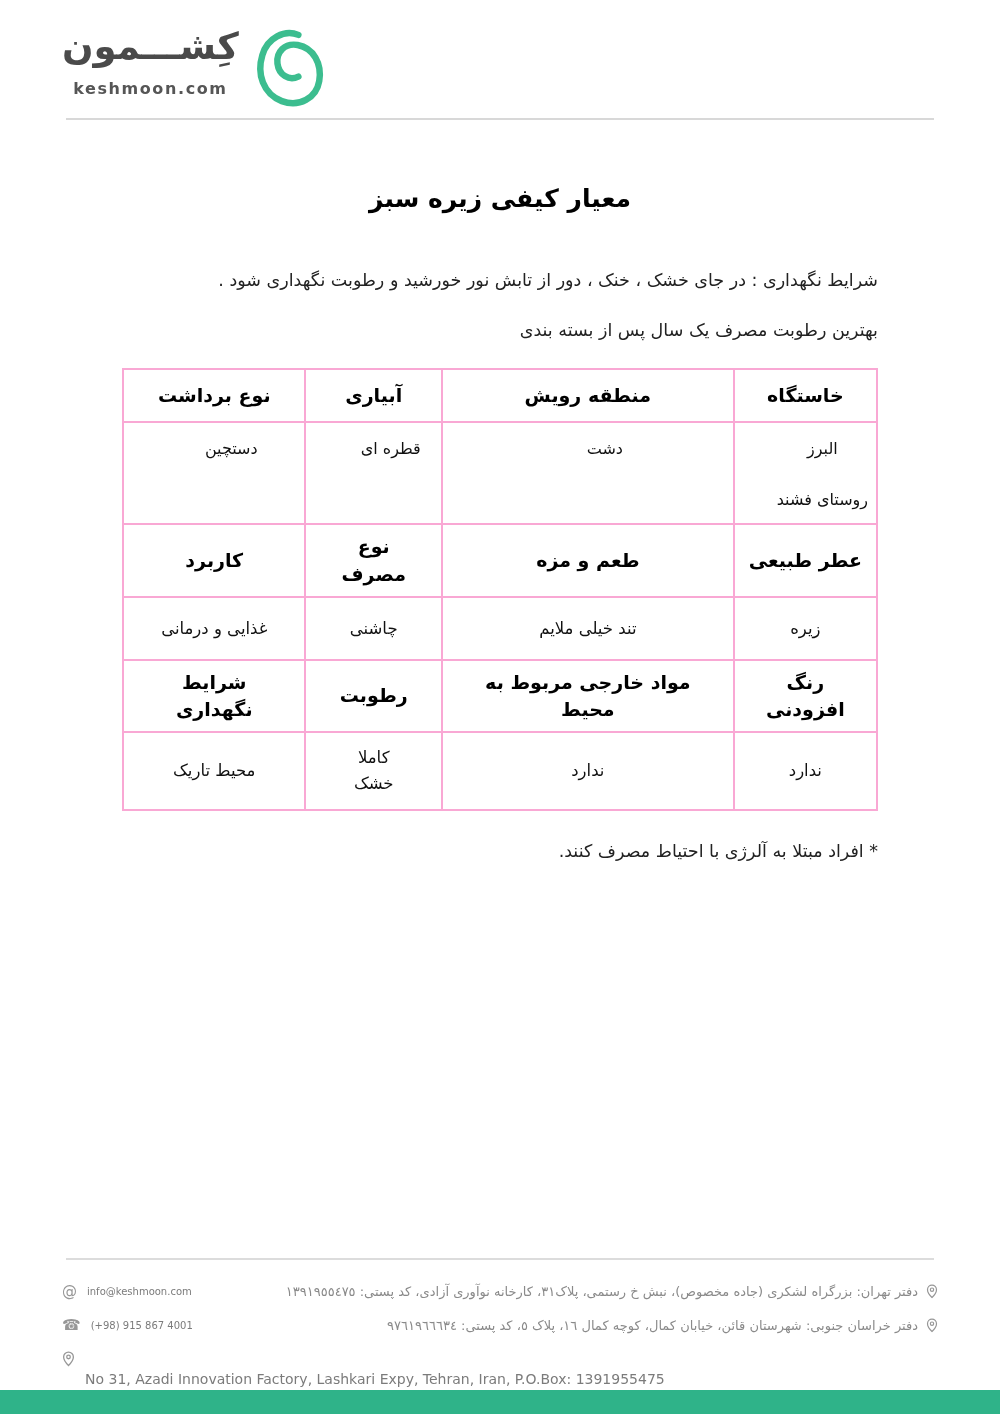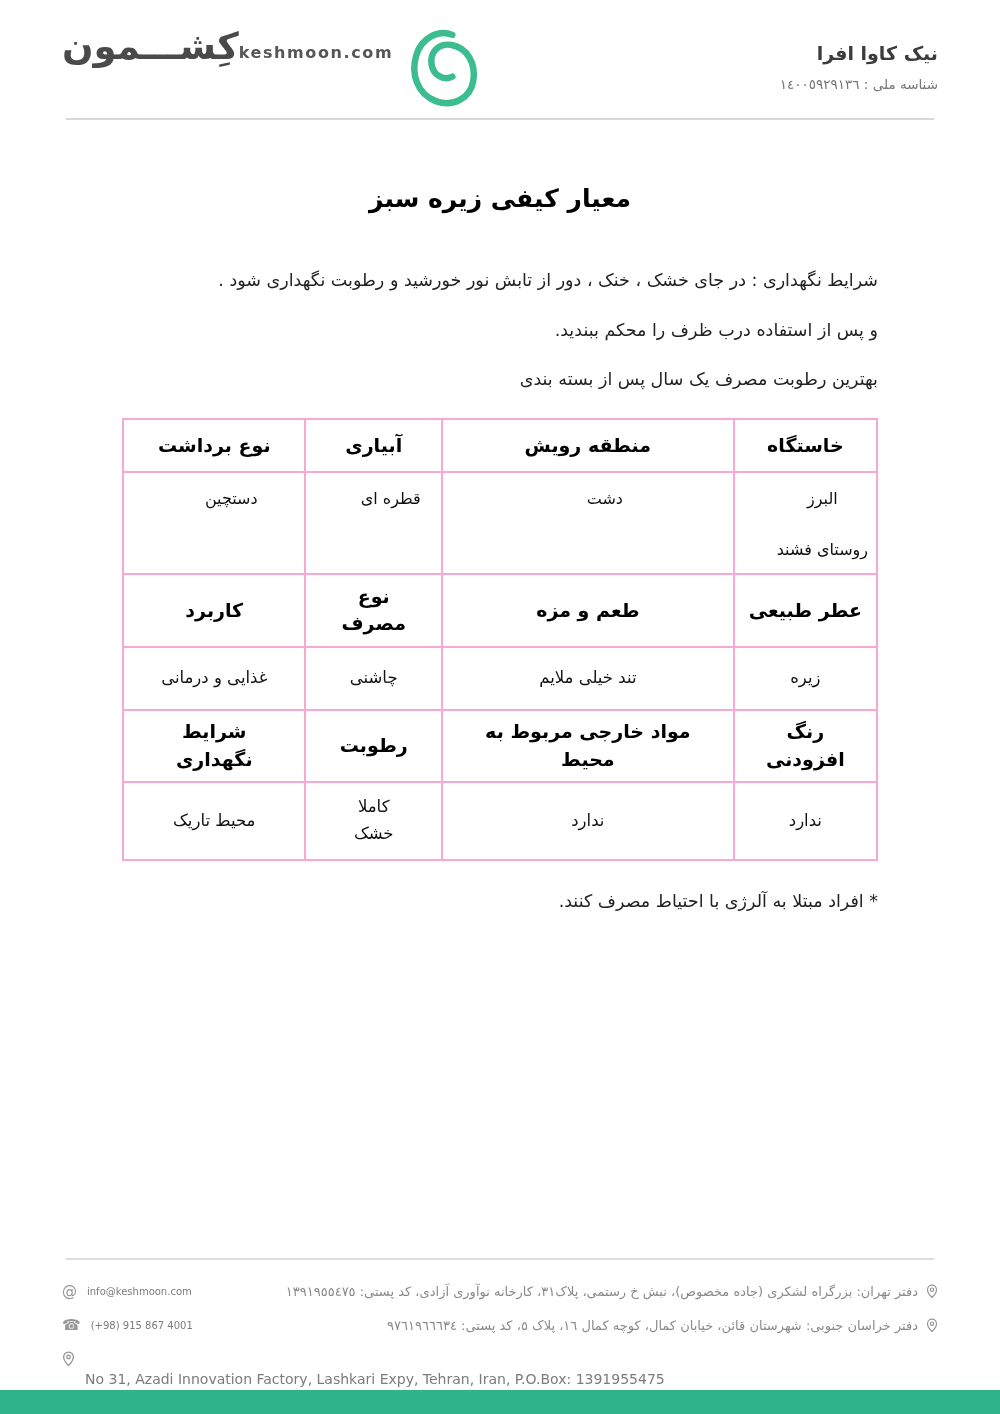"کِشـــمون" .brand-text { flex-direction: row -> column }
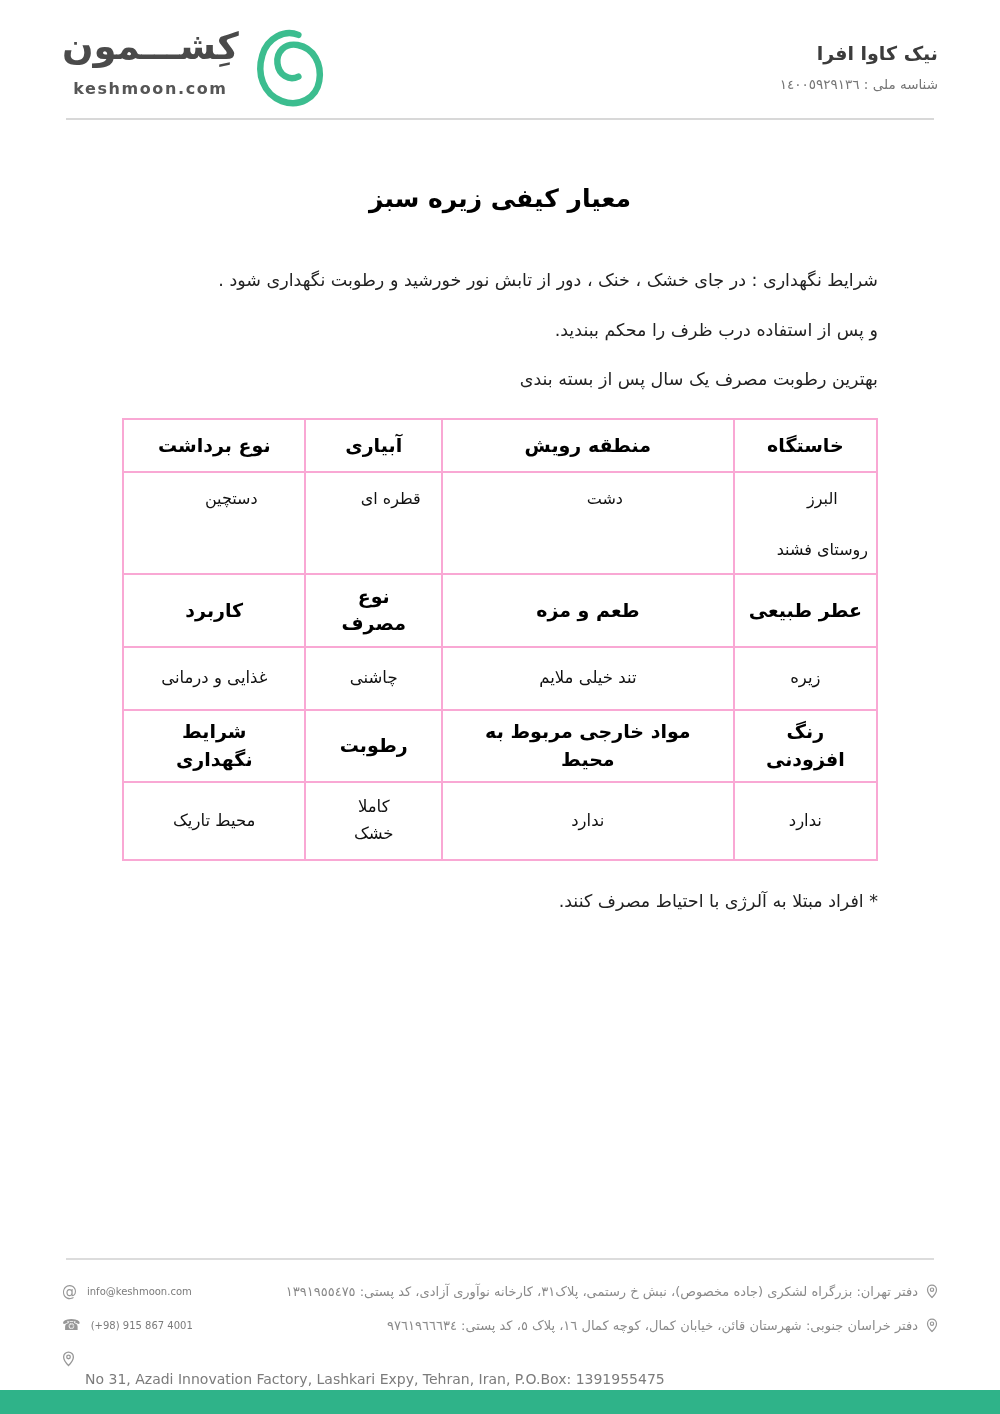"نیک کاوا افرا" div.company { html: <div> <div>نیک کاوا افرا</div> <div>شناسه ملی : ١٤٠٠٥٩٢٩١٣٦</div> </div> -> none }
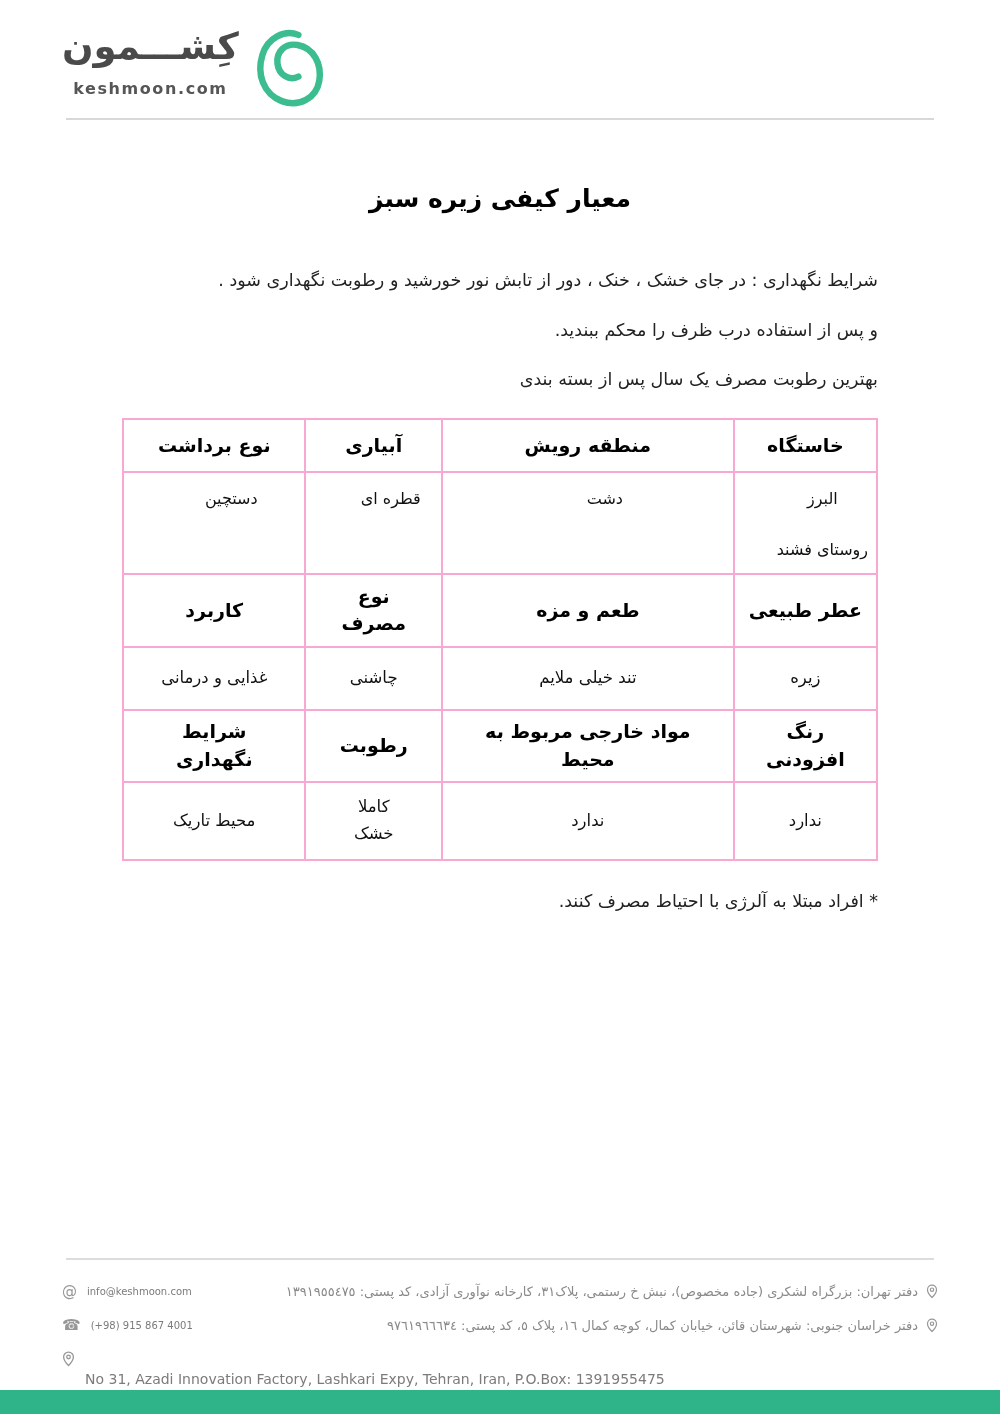"و پس از استفاده درب" p { html: <p>و پس از استفاده درب ظرف را محکم ببندید.</p> -> none }
